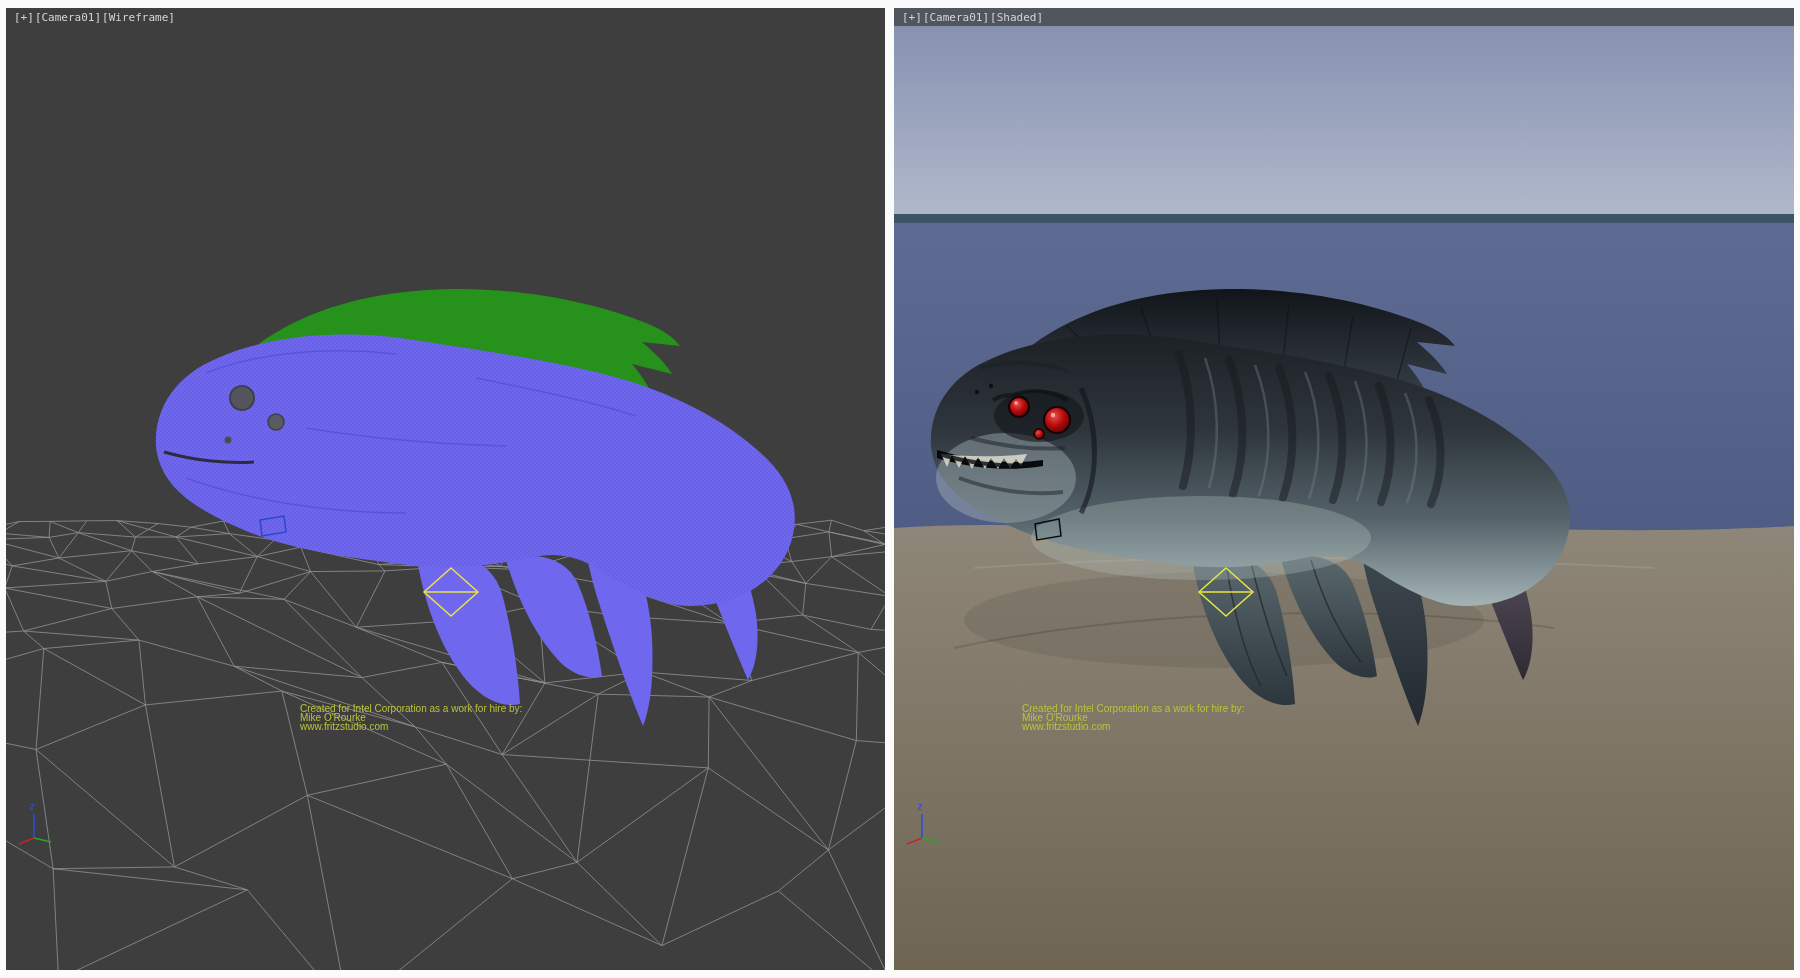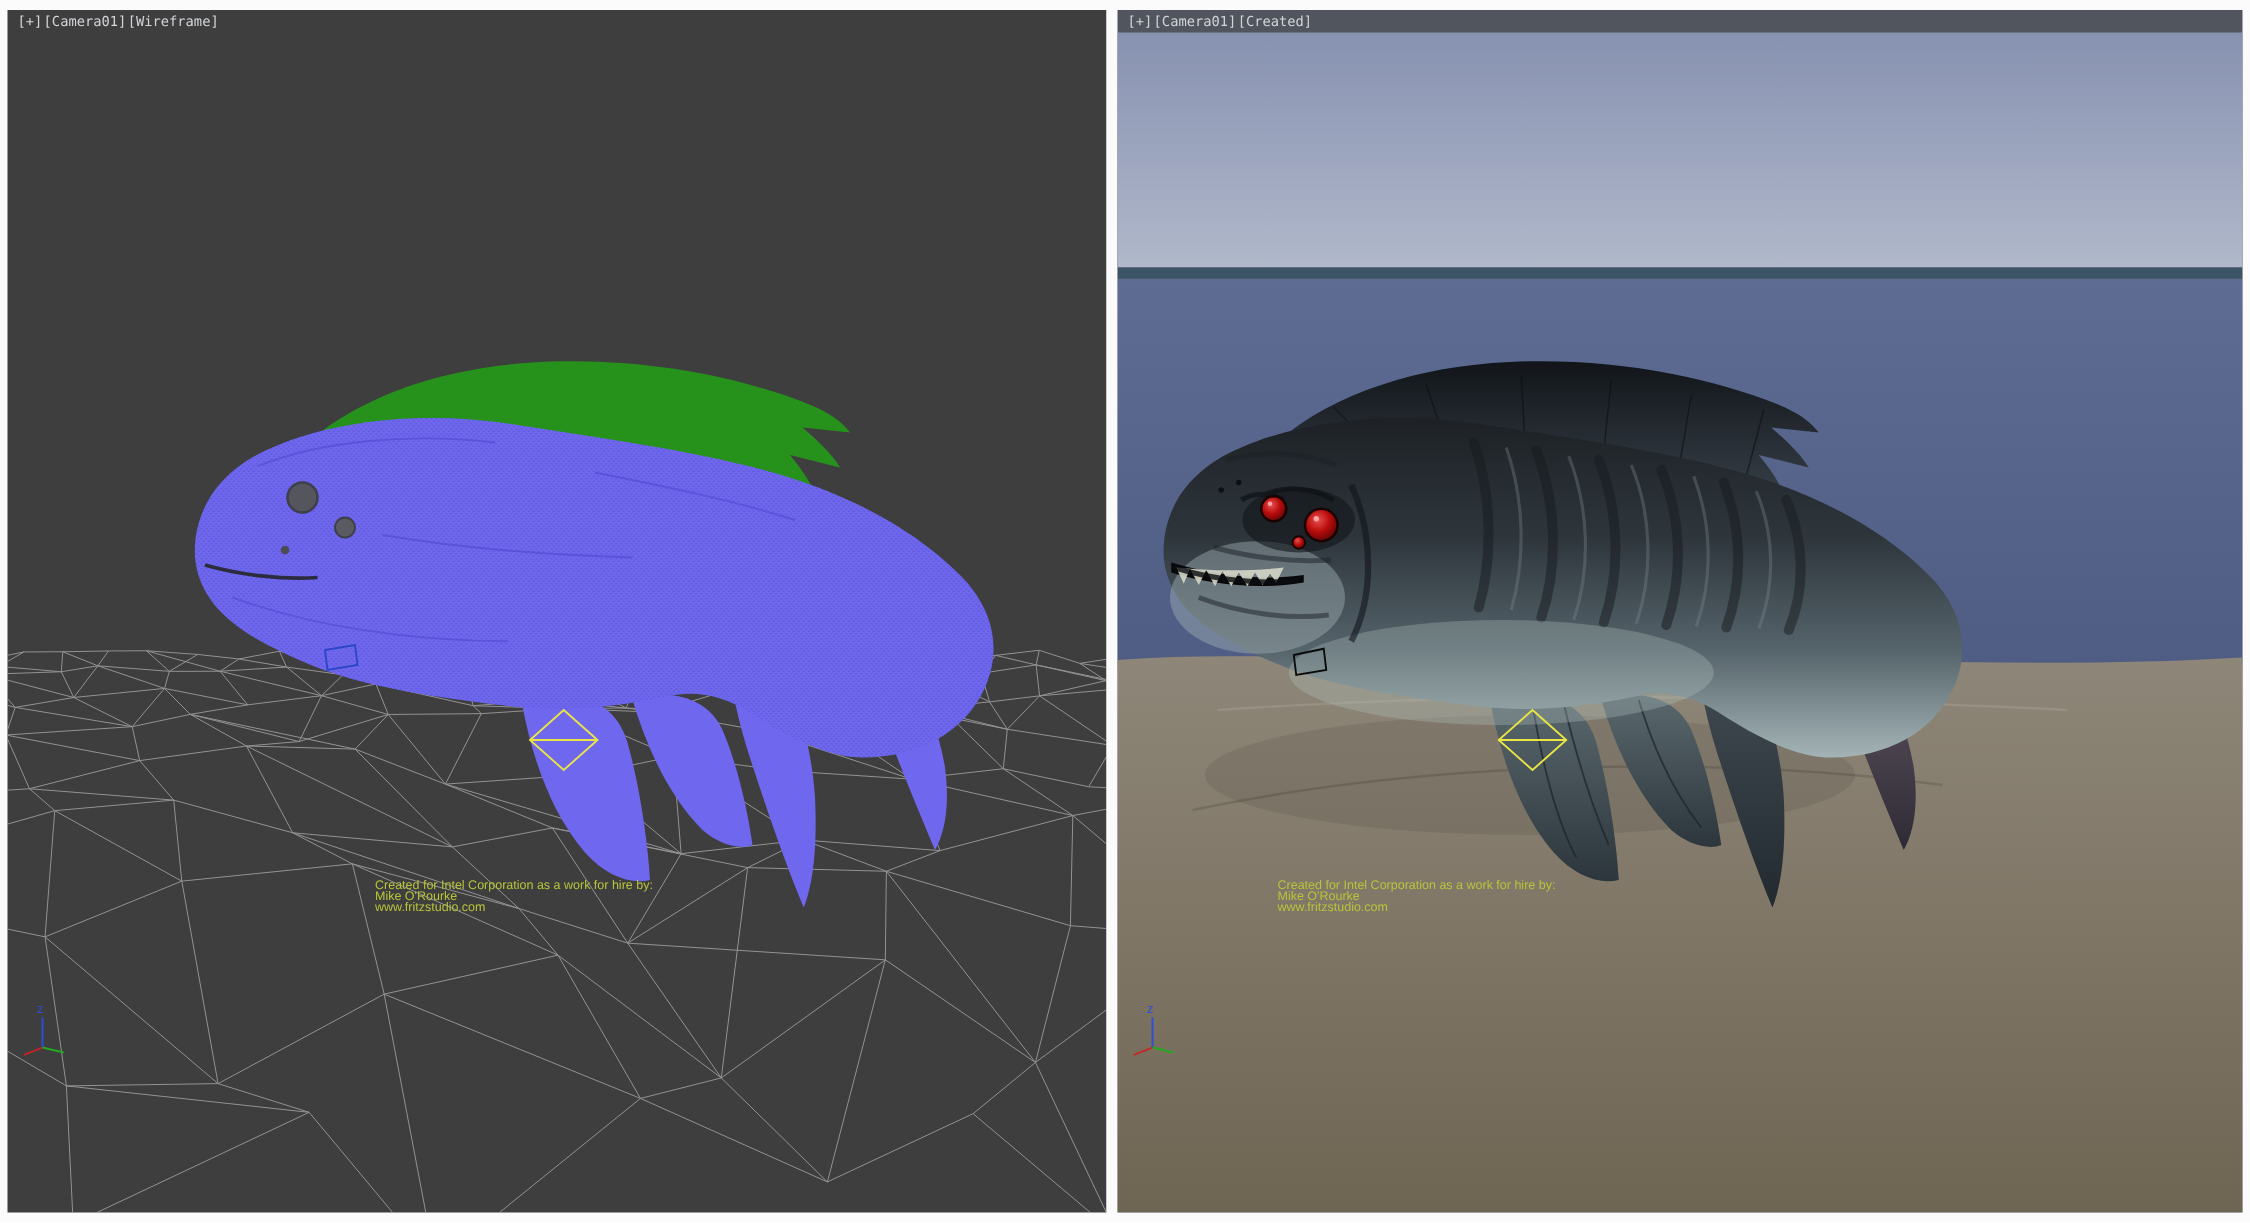"[Created]" span { text: Created -> Shaded }
